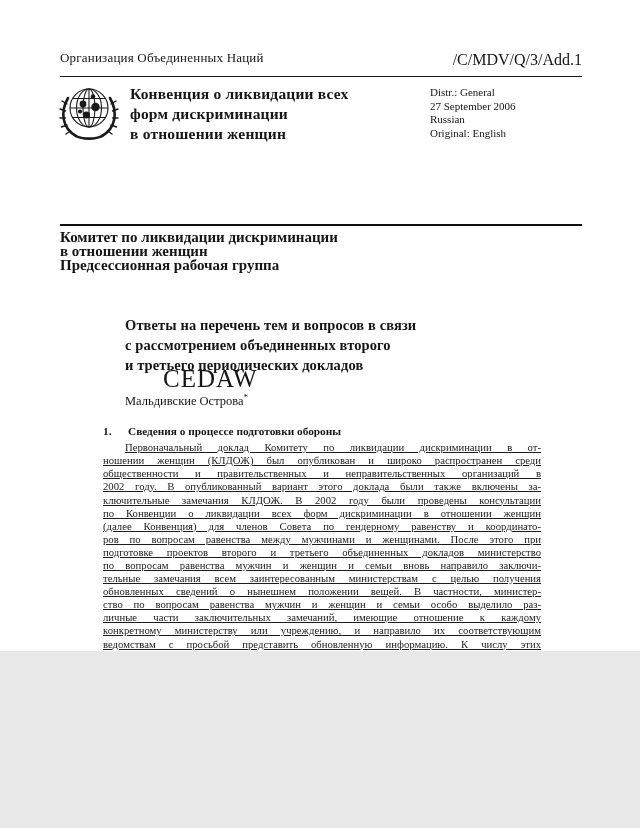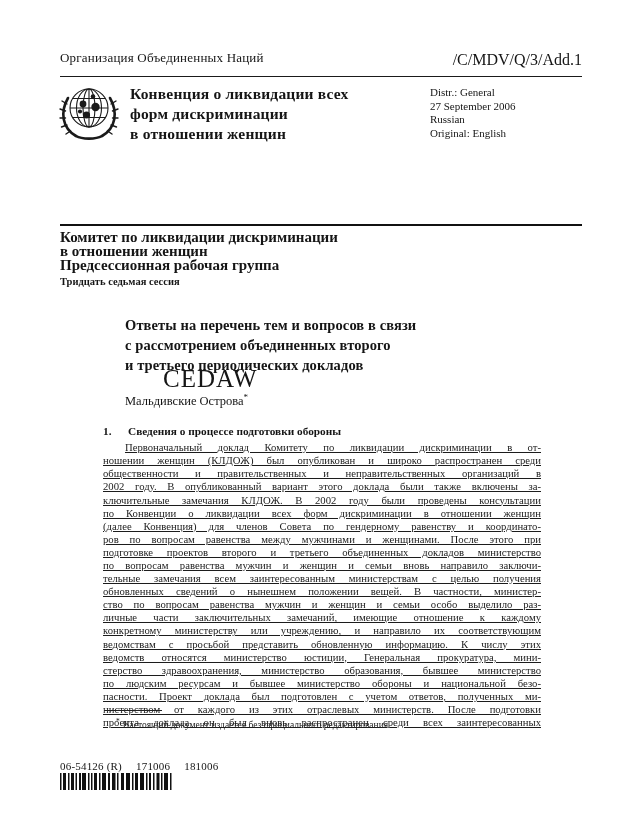"Организация Объединенных Наций" #page { height: 828px -> 651px }
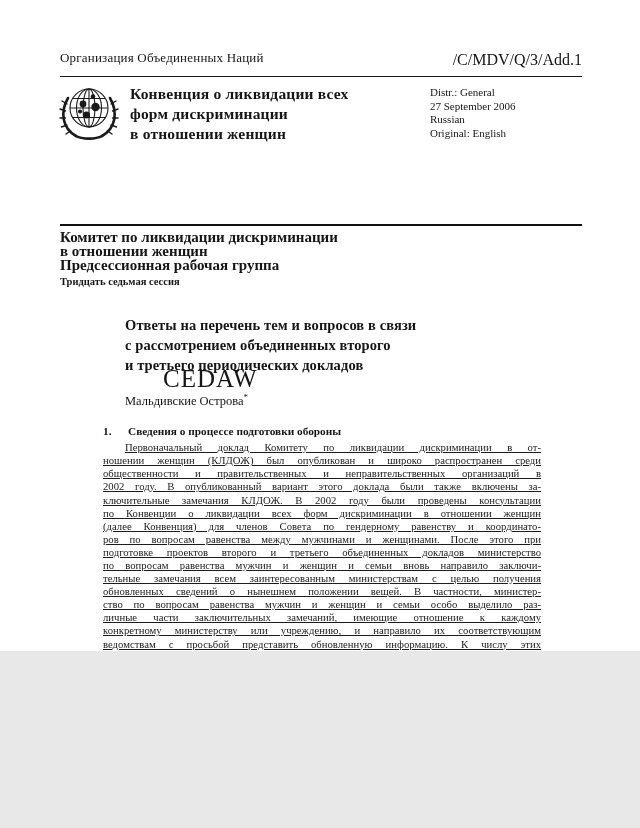"Тридцать седьмая сессия" div.session { html: <div>Тридцать седьмая сессия</div> -> none }
